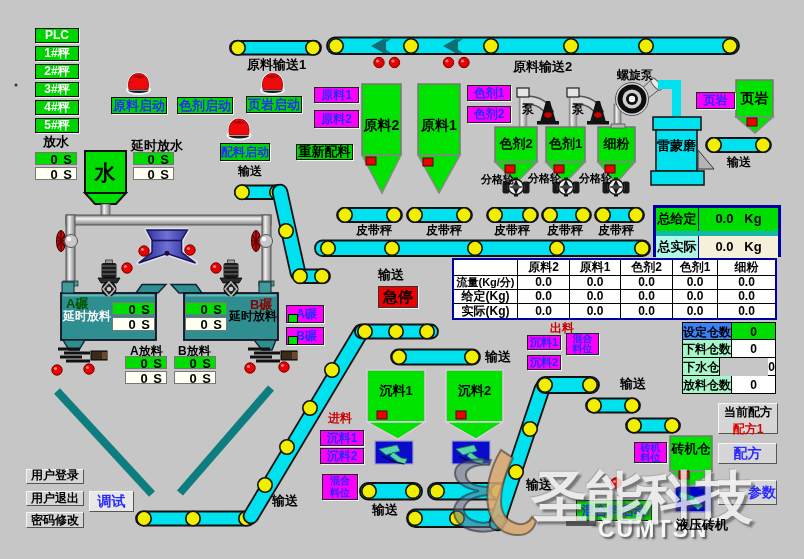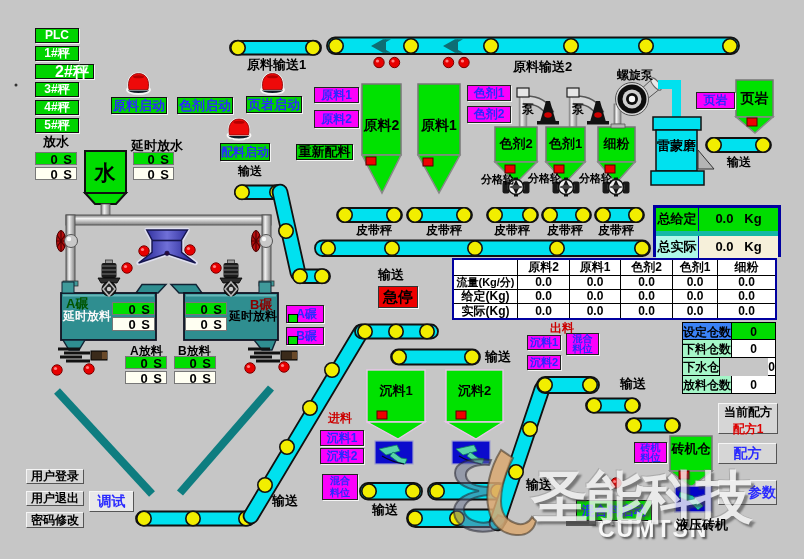"2#秤" div.g { font-size: 16px -> 12px; padding-left: 15px -> none }
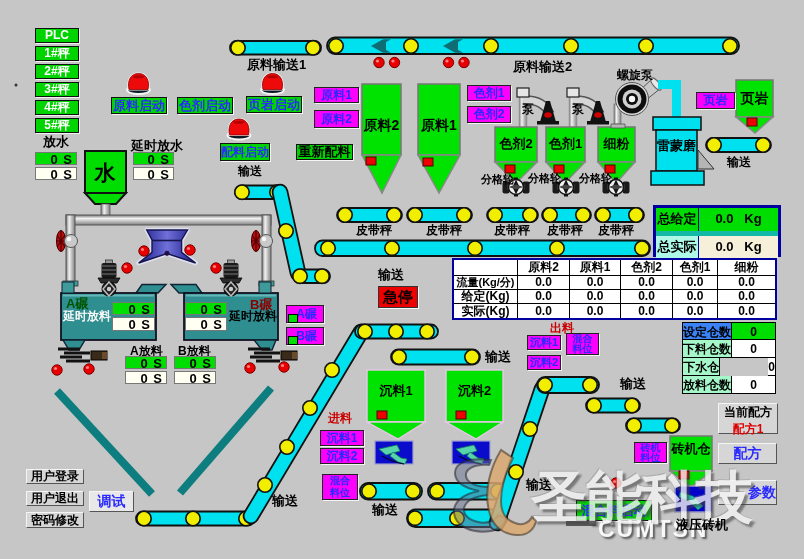"用户登录" div.ry { font-family: none -> Liberation Mono, monospace }
